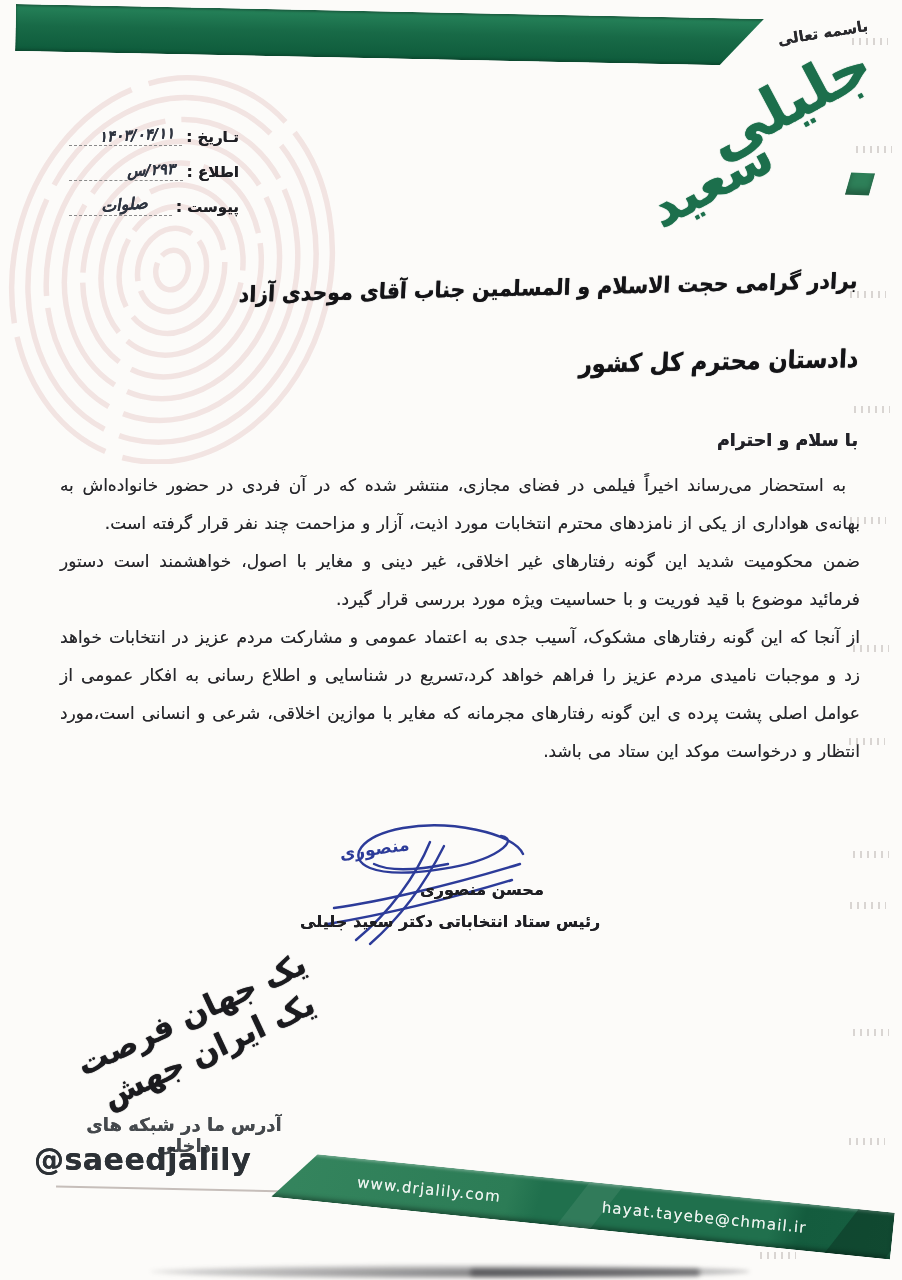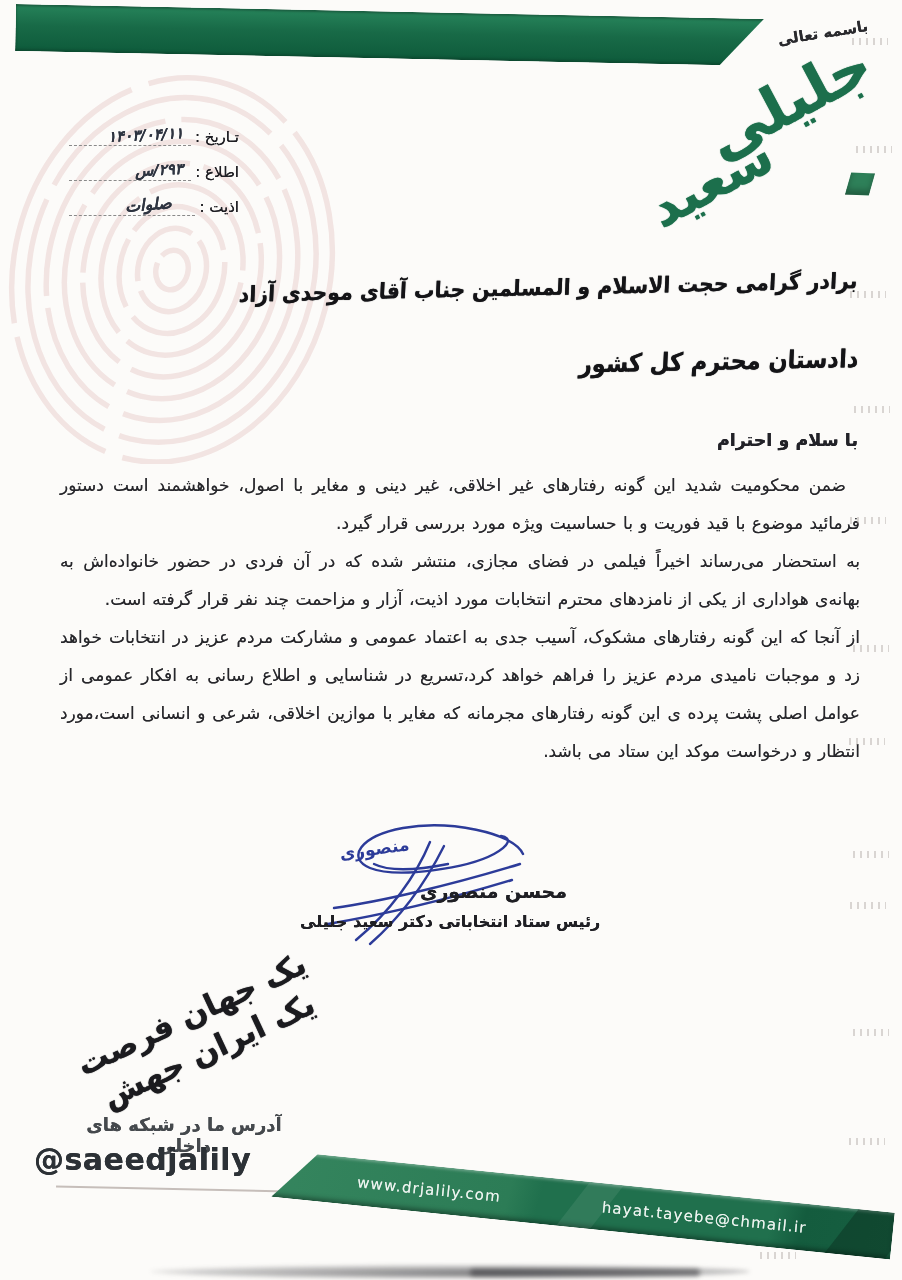"تـاریخ :" .meta-label { font-weight: normal -> bold }
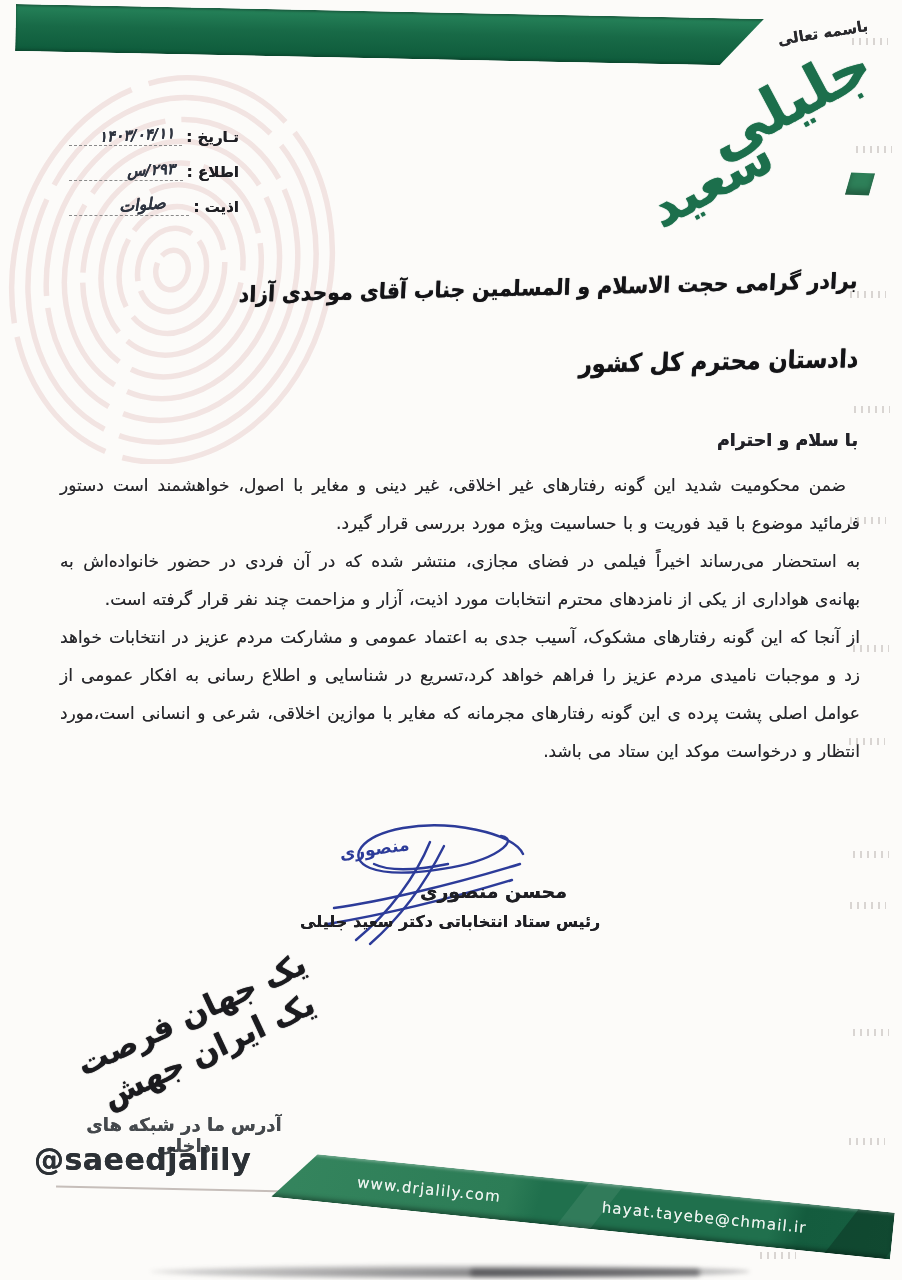"اذیت :" span.meta-label { text: اذیت -> پیوست }
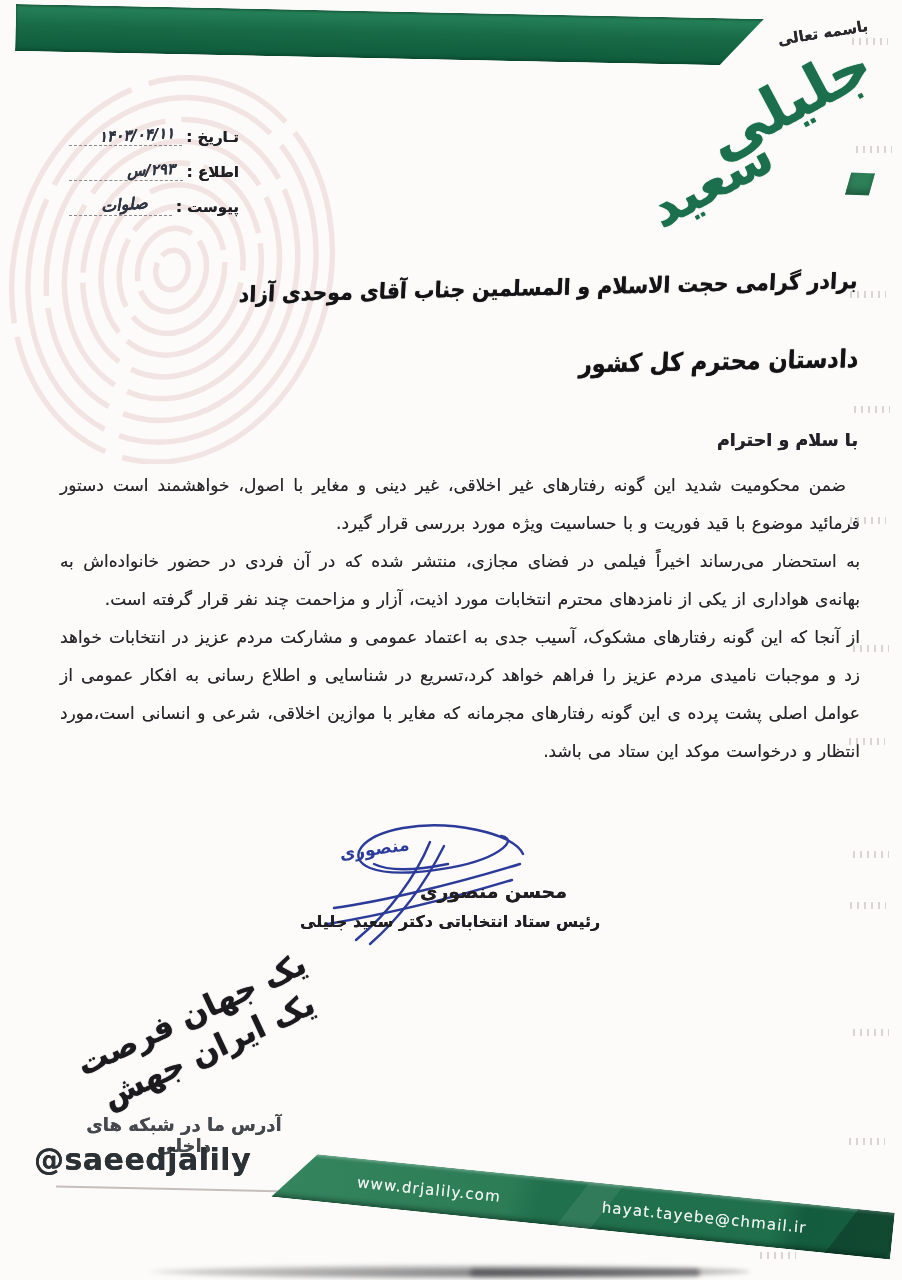"ضمن محکومیت شدید این گونه" p { order: before "به استحضار می‌رساند اخیراً فیلمی" -> after "به استحضار می‌رساند اخیراً فیلمی" }
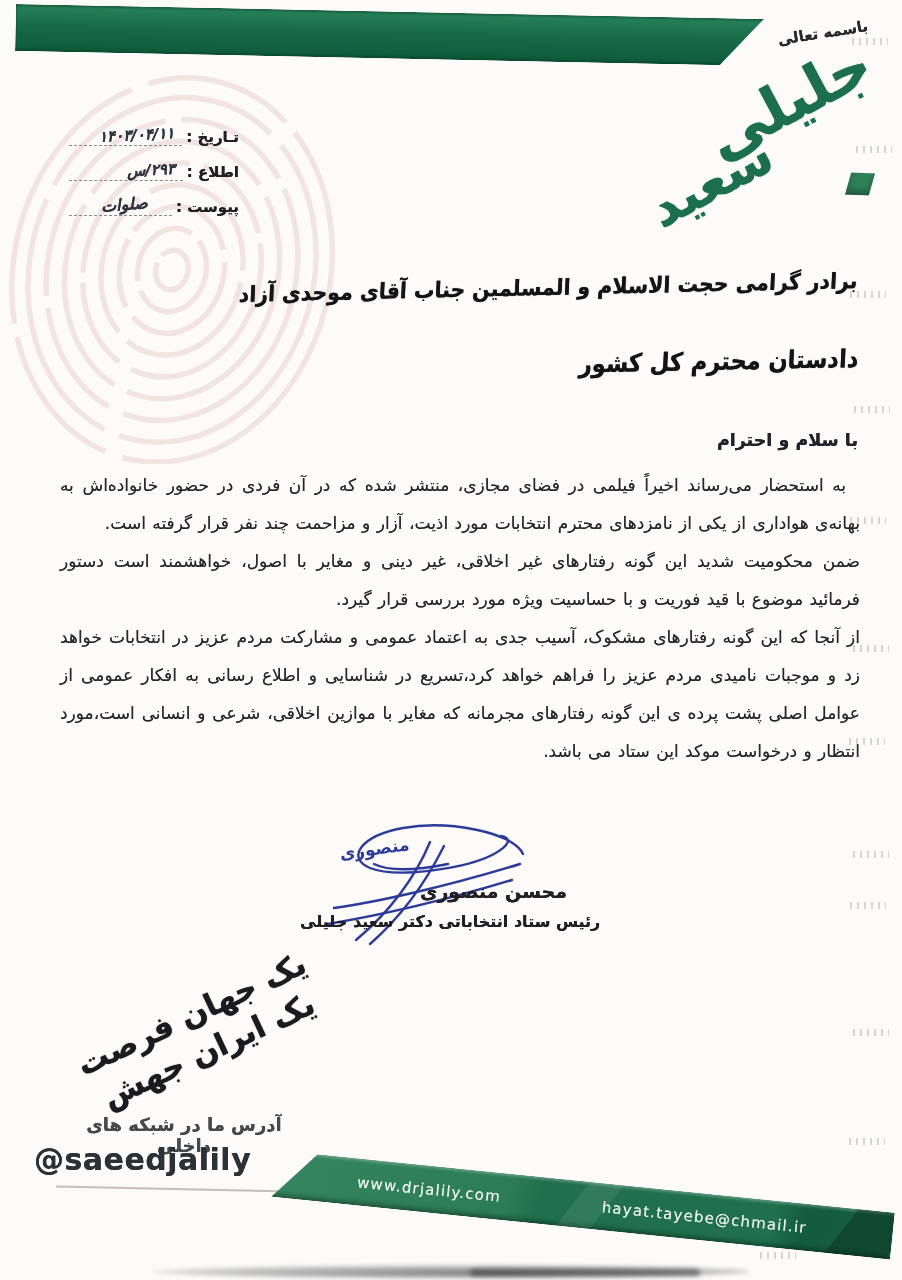"محسن منصوری" .sig-name { font-size: 19px -> 16px }
